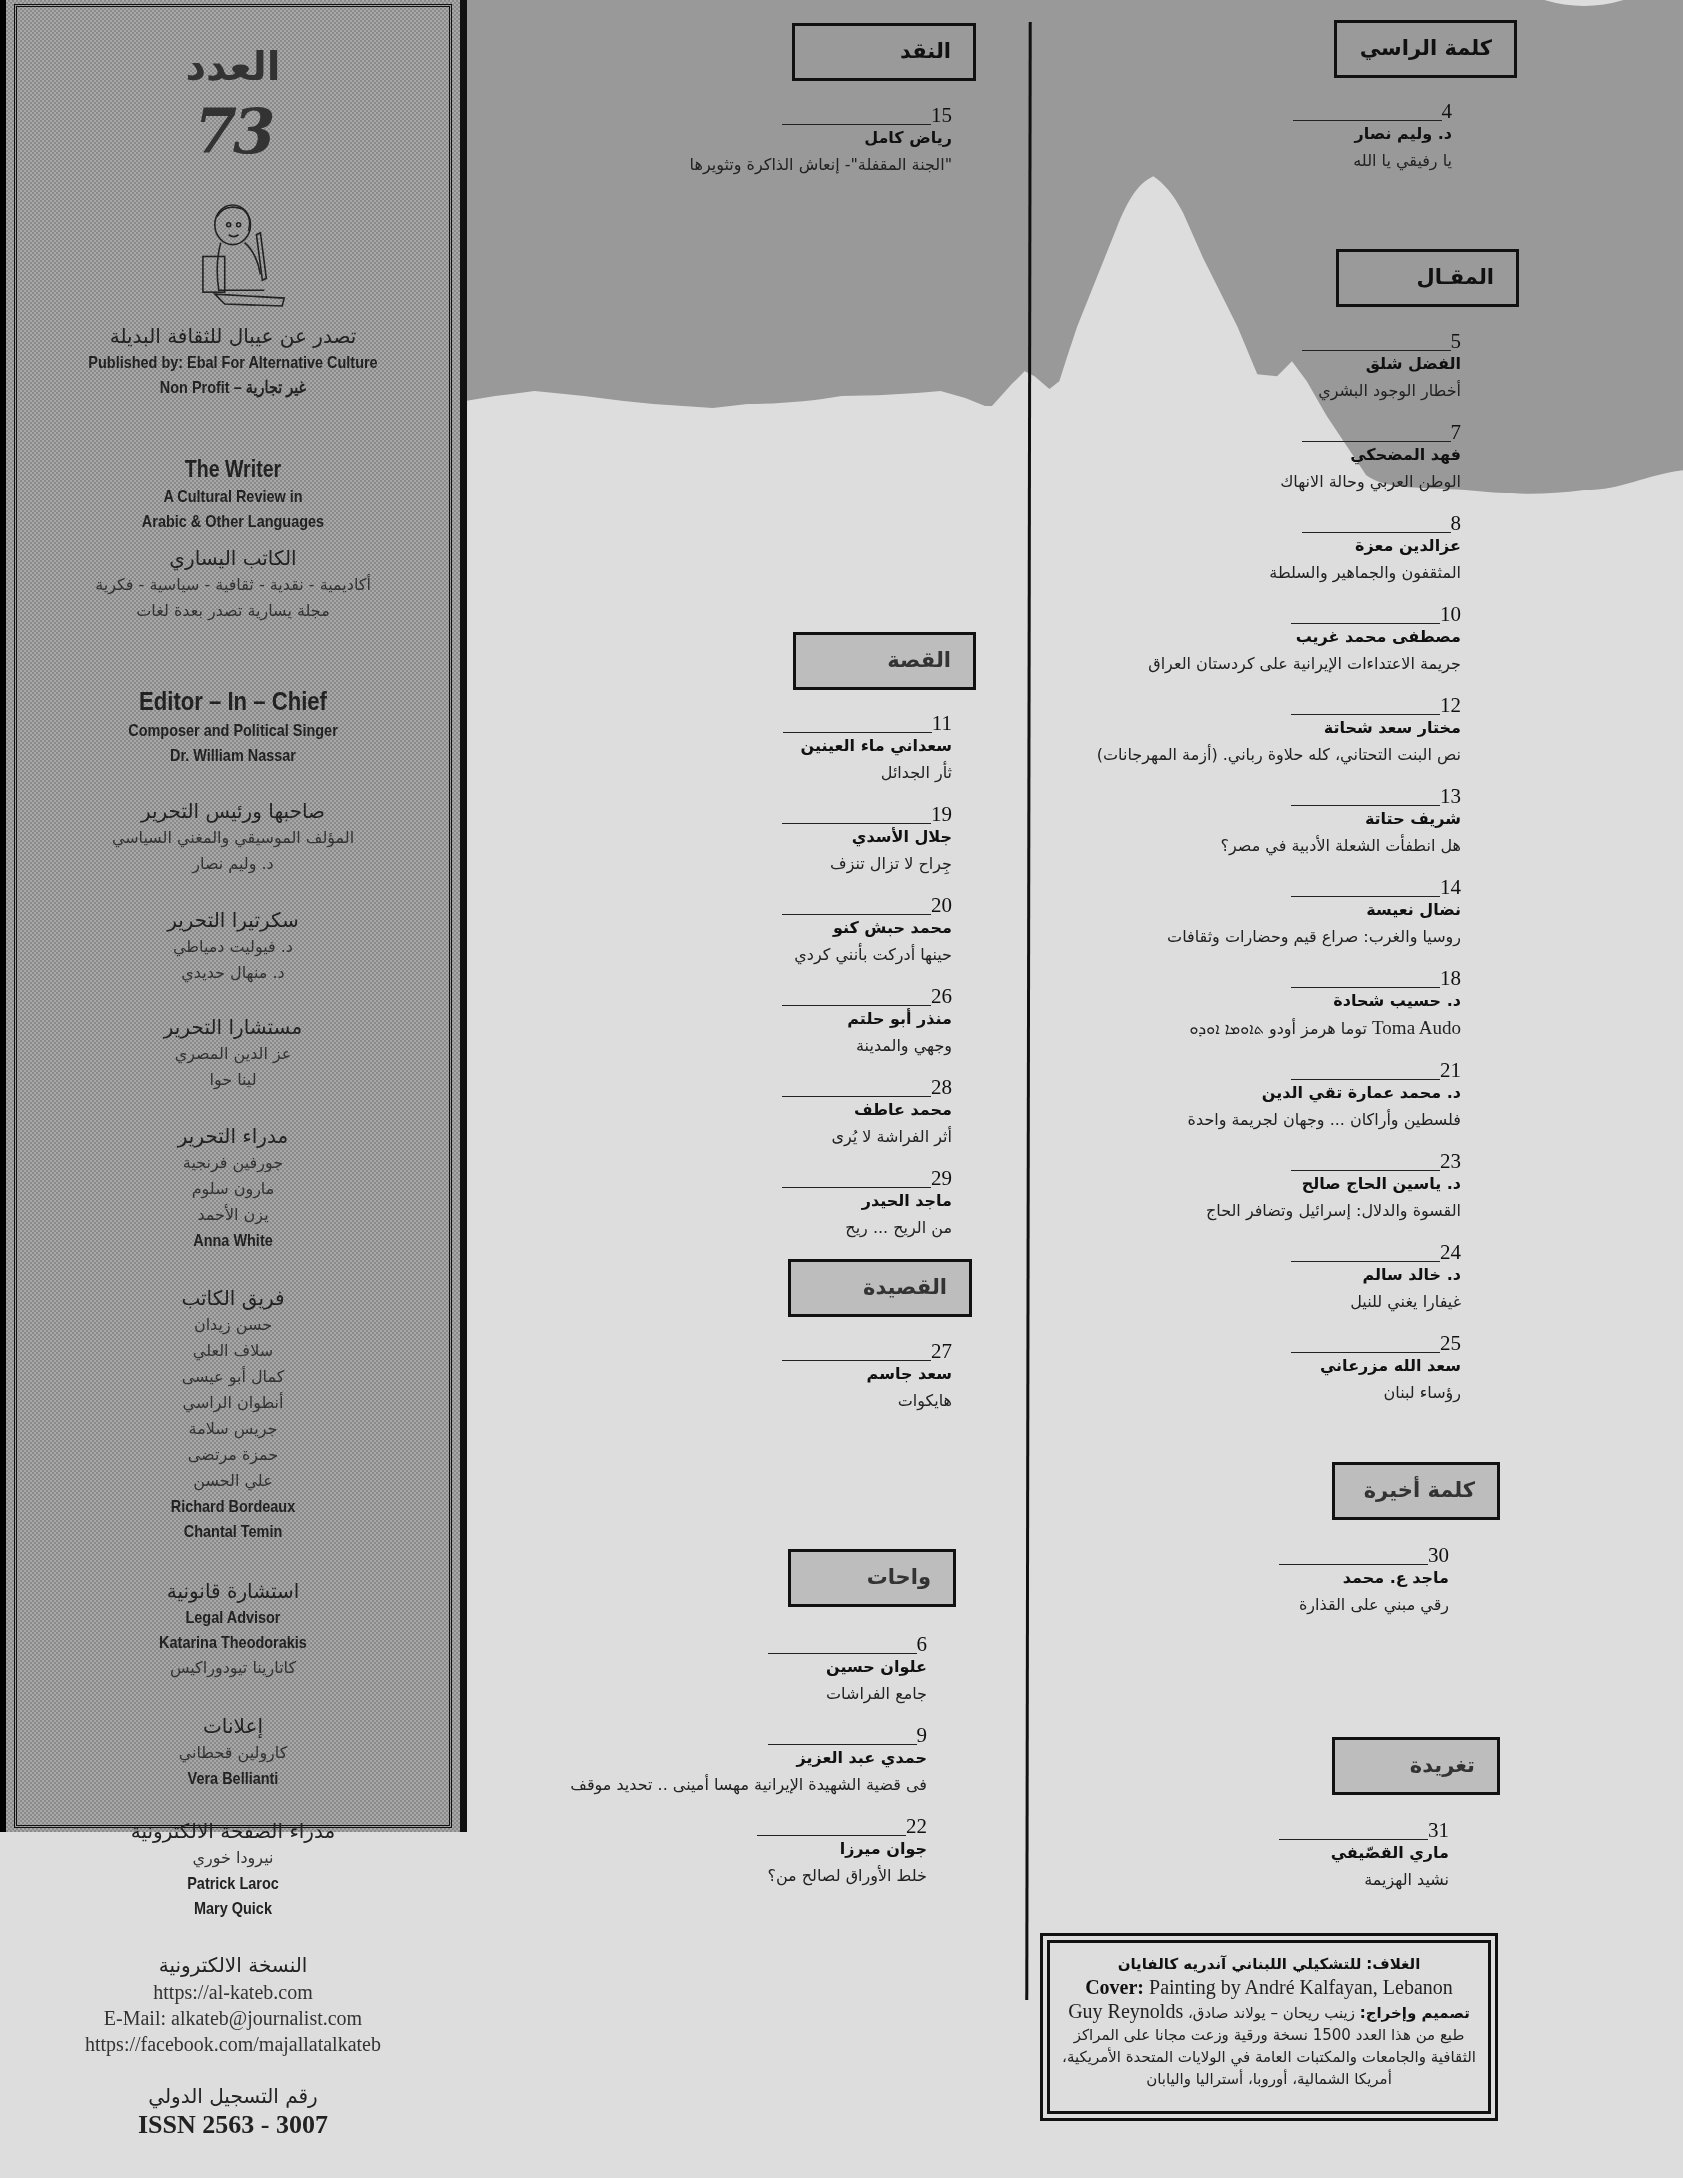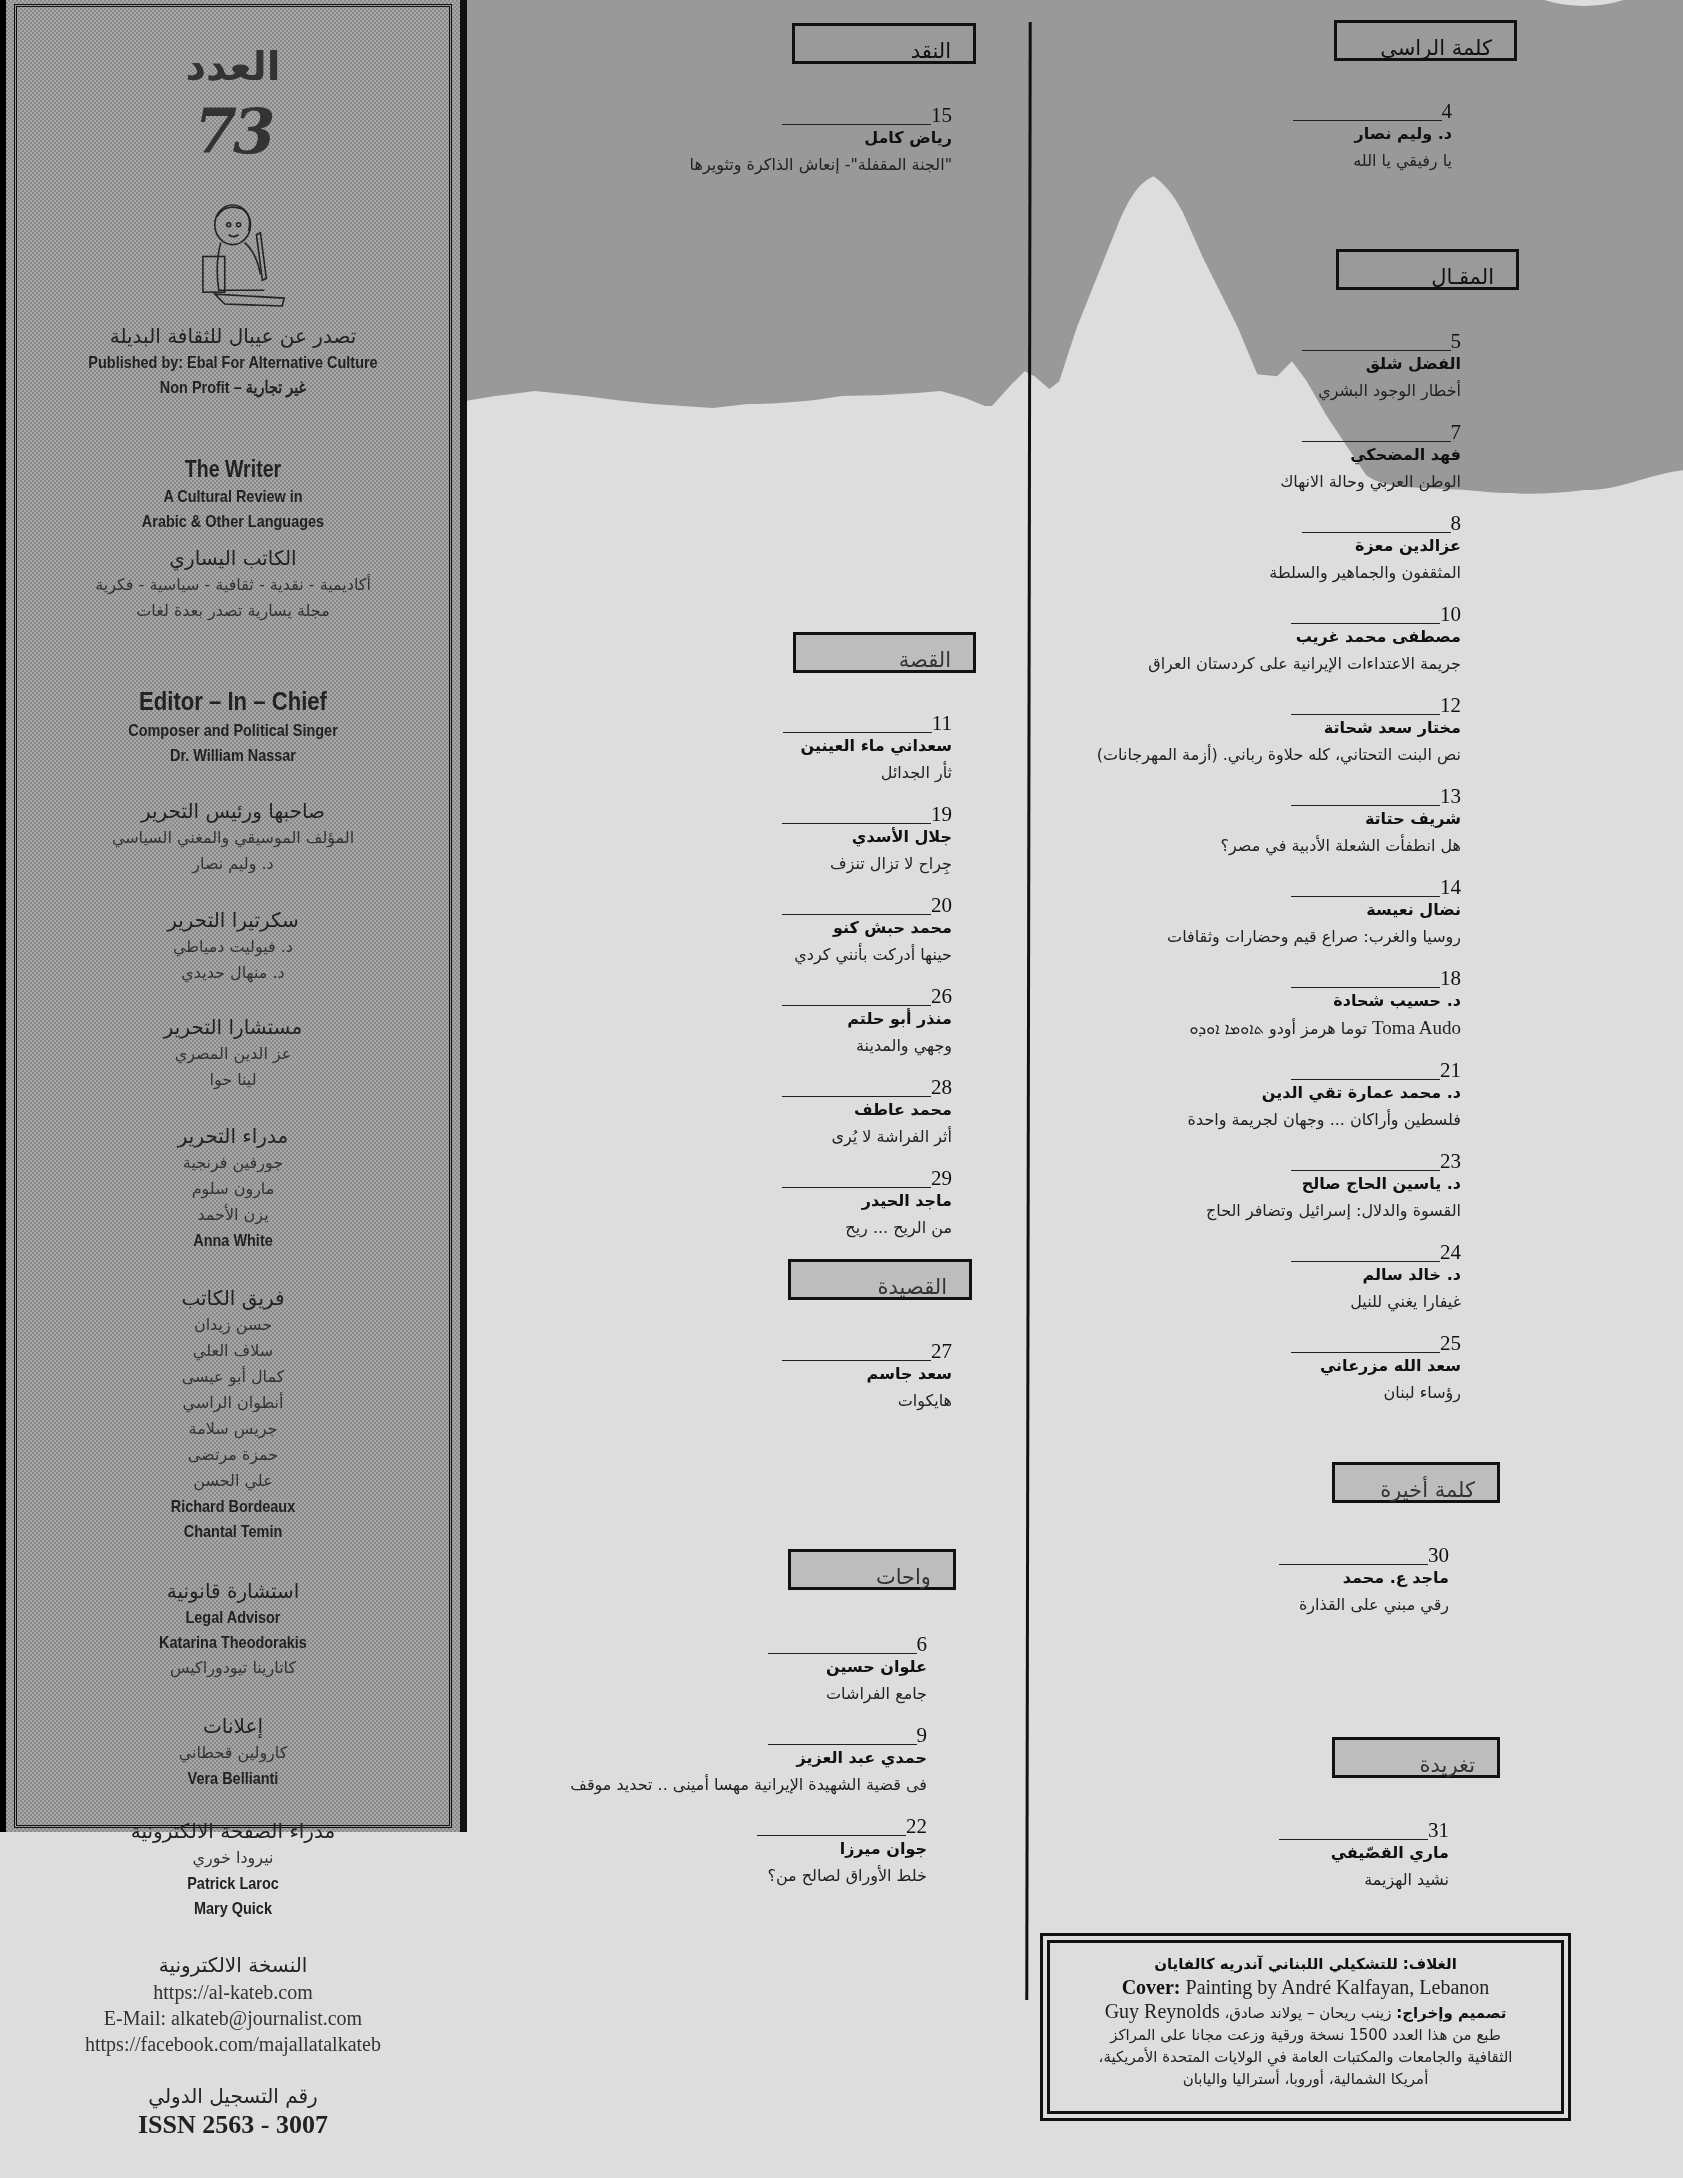"النقد" .sec-box { font-weight: normal -> bold; height: 41px -> 58px }
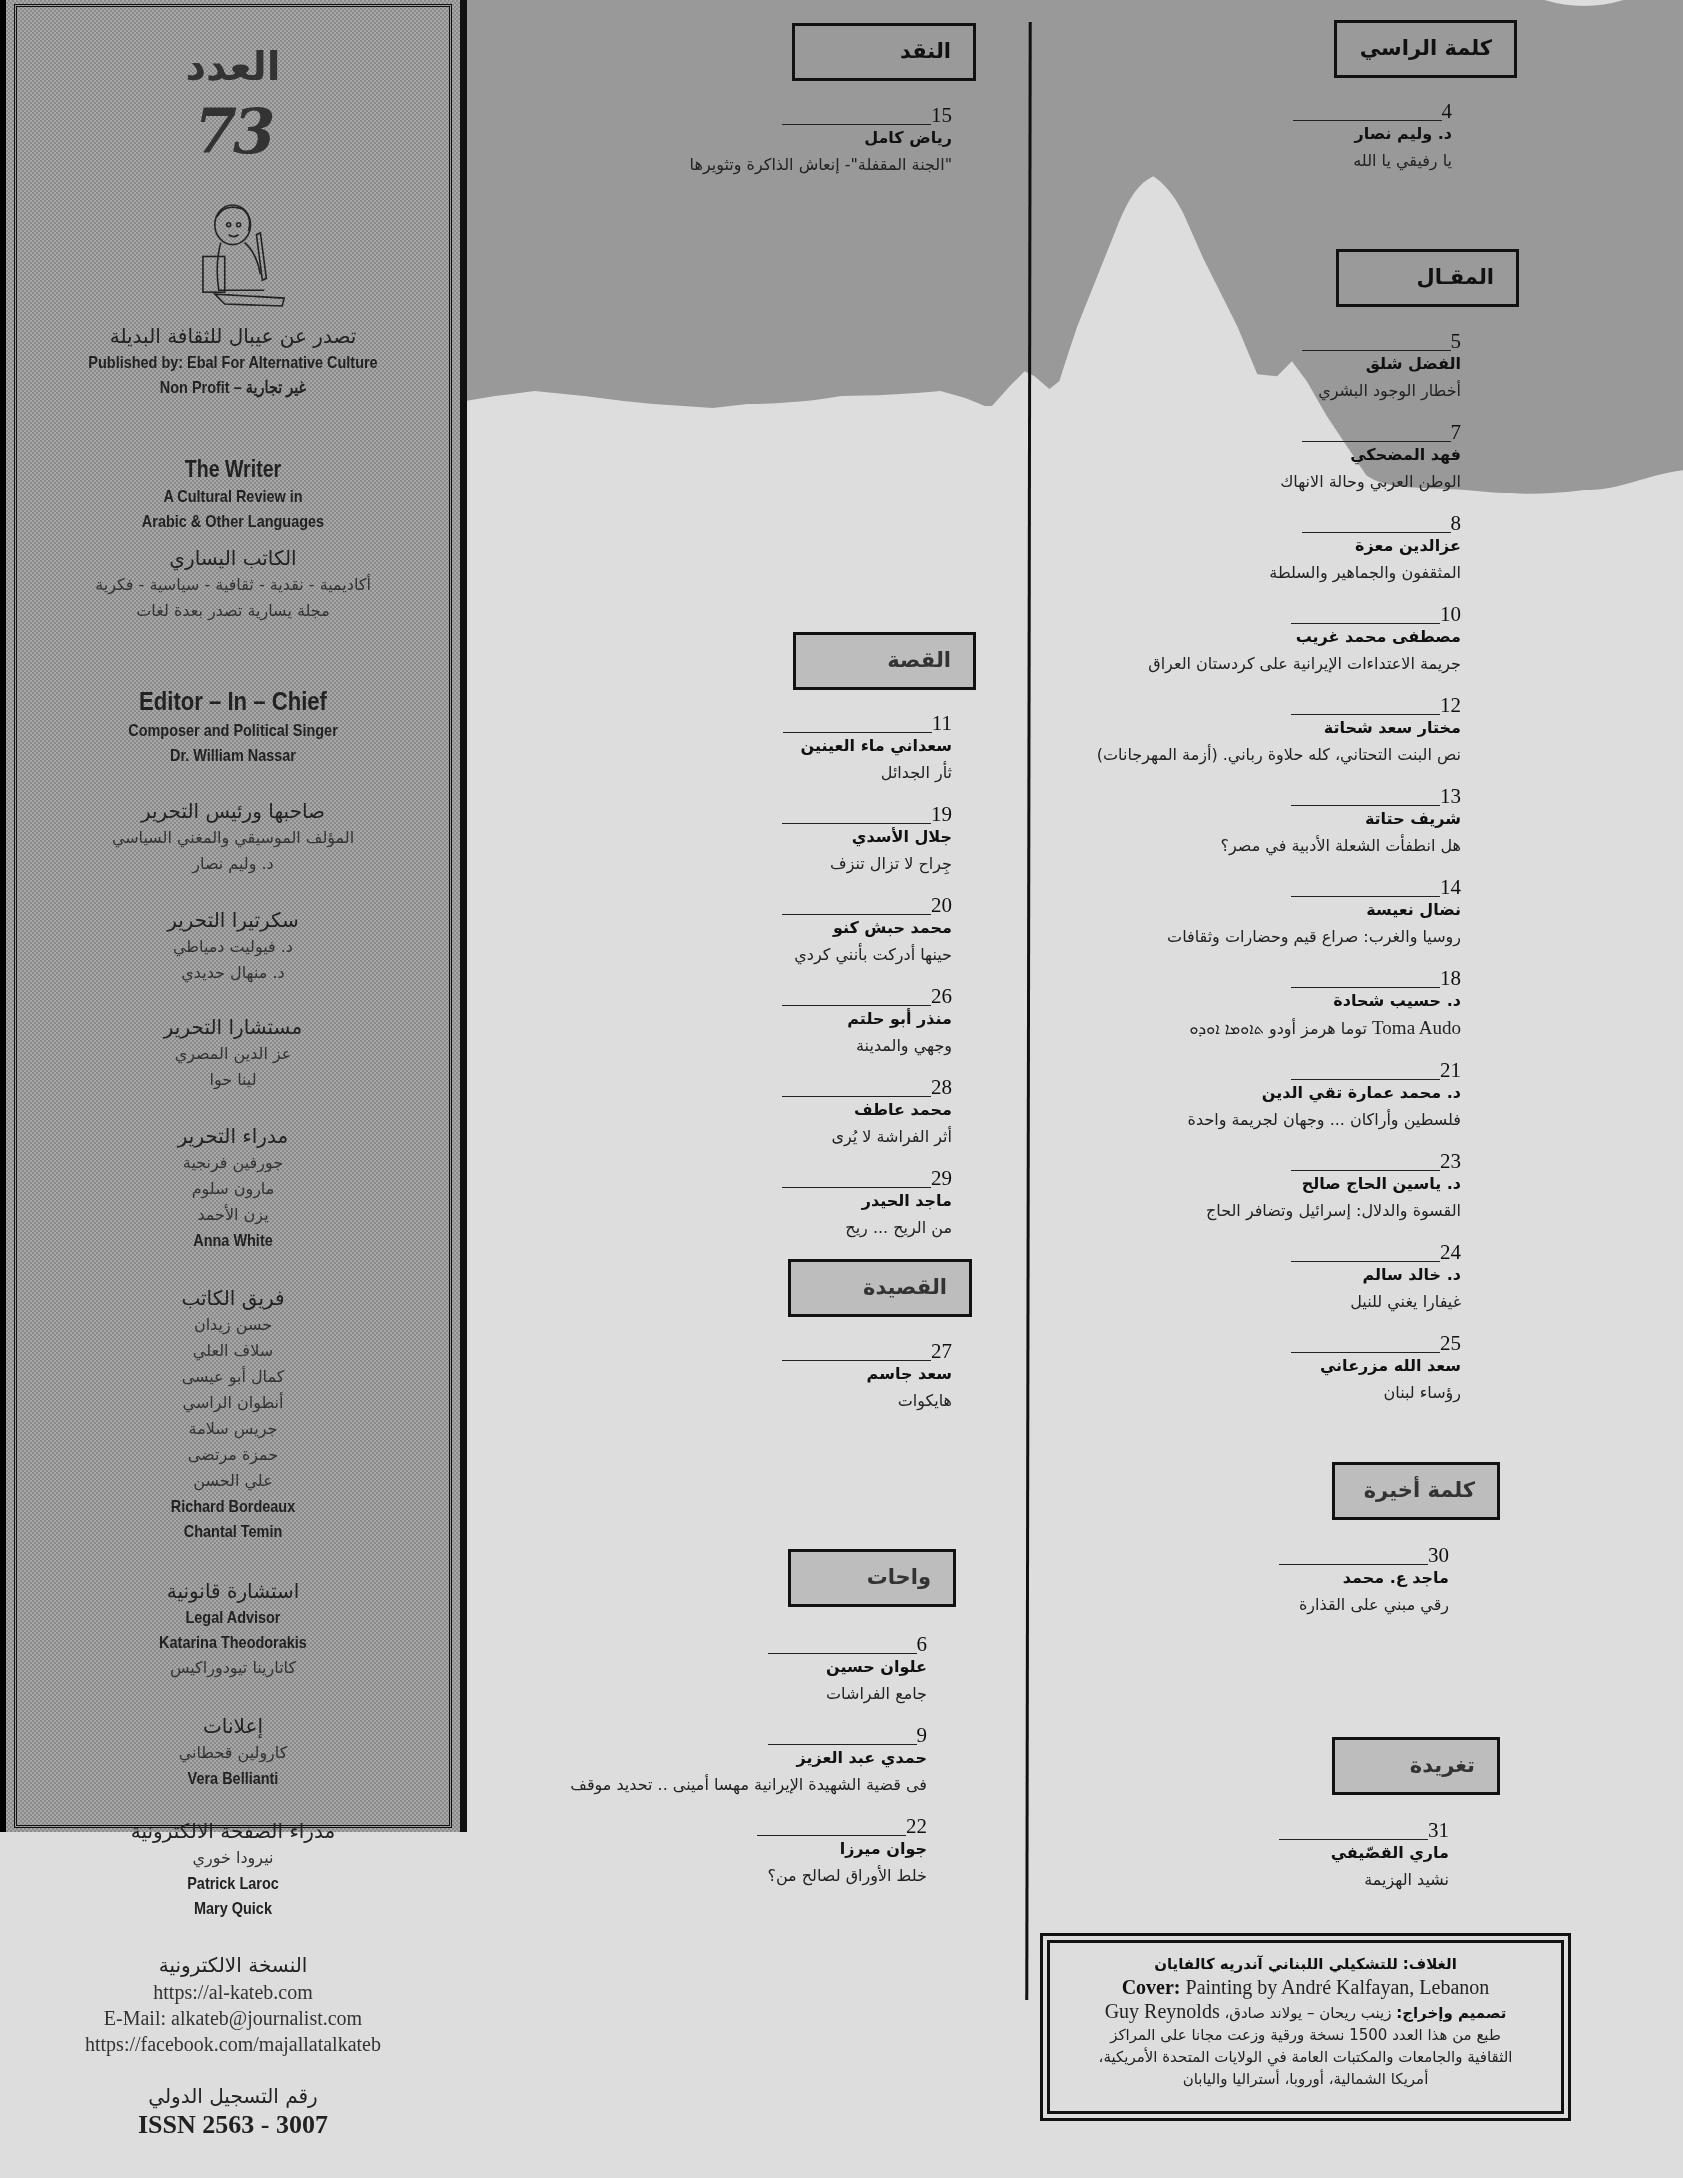"الغلاف: للتشكيلي اللبناني آندريه" .credits { width: 531px -> 458px }
